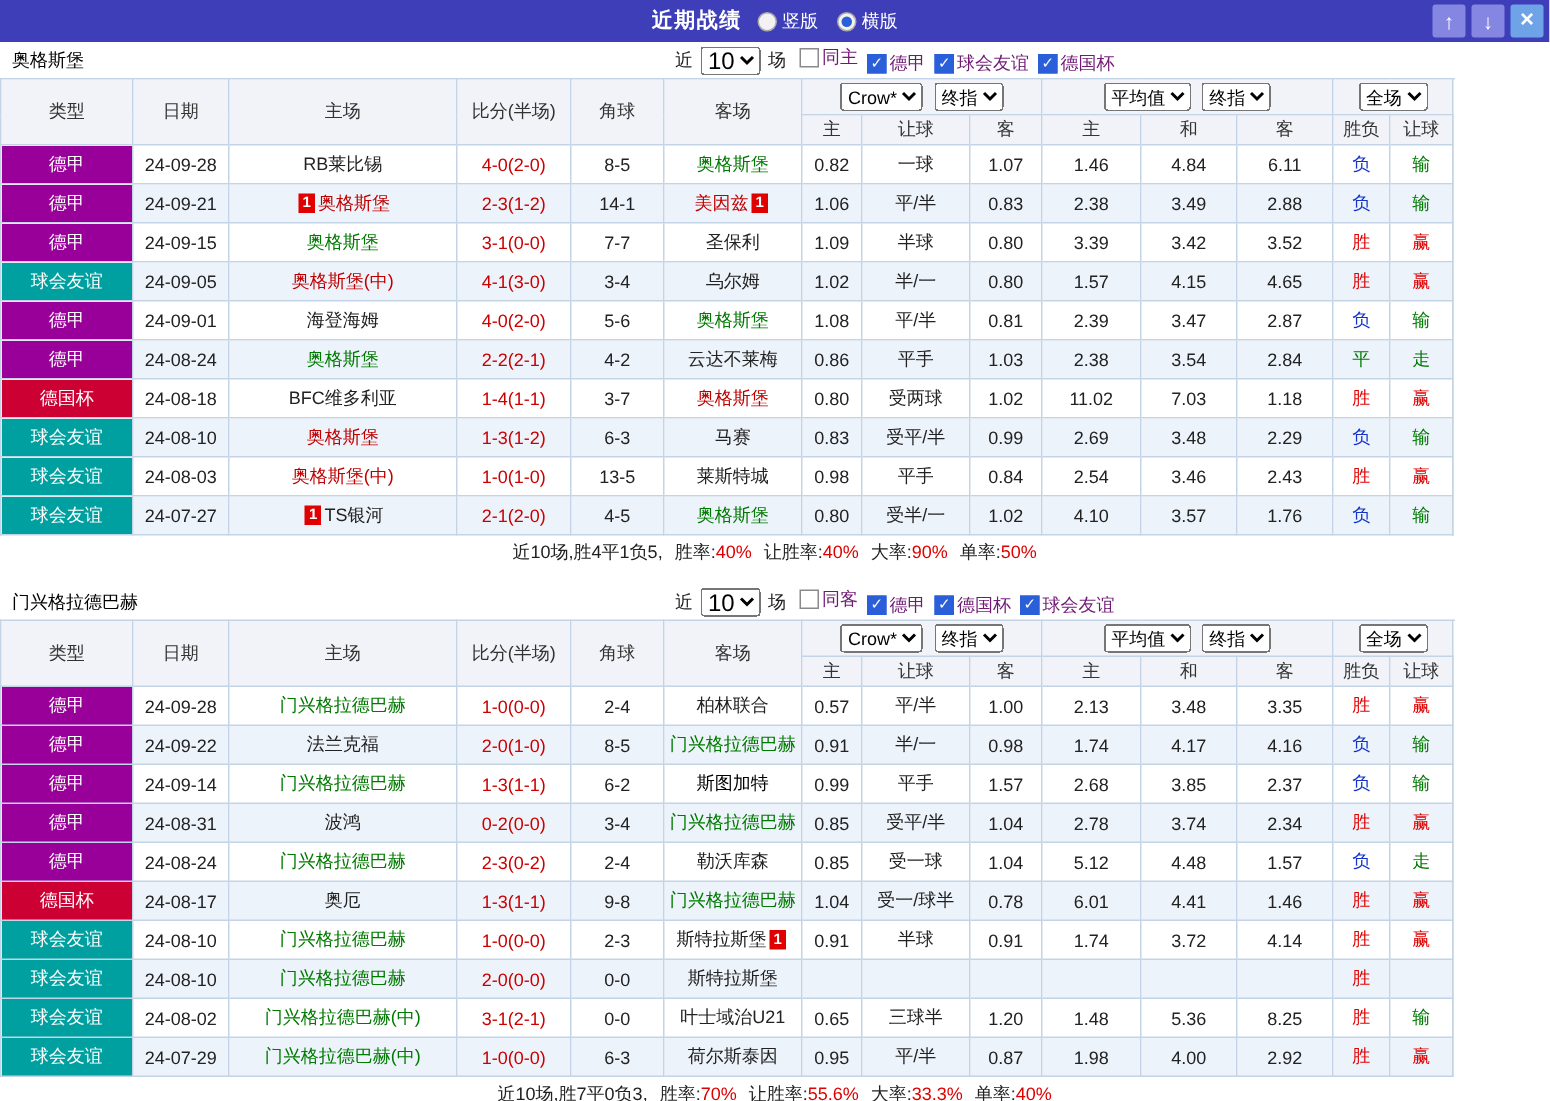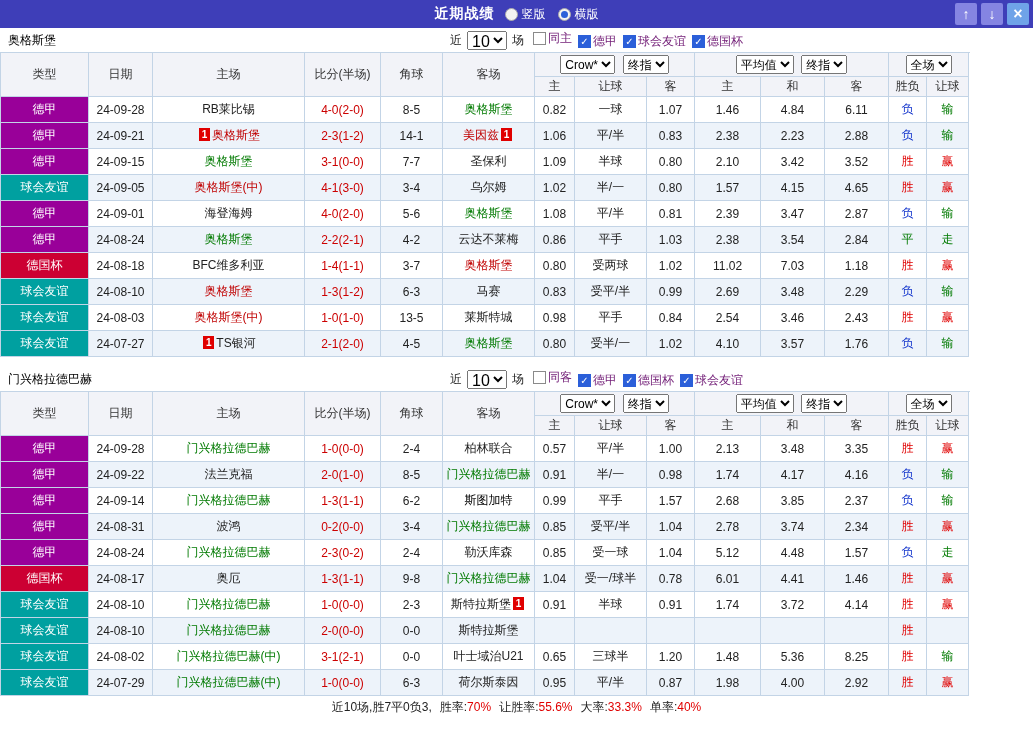"2.23" td { text: 2.23 -> 3.49 }
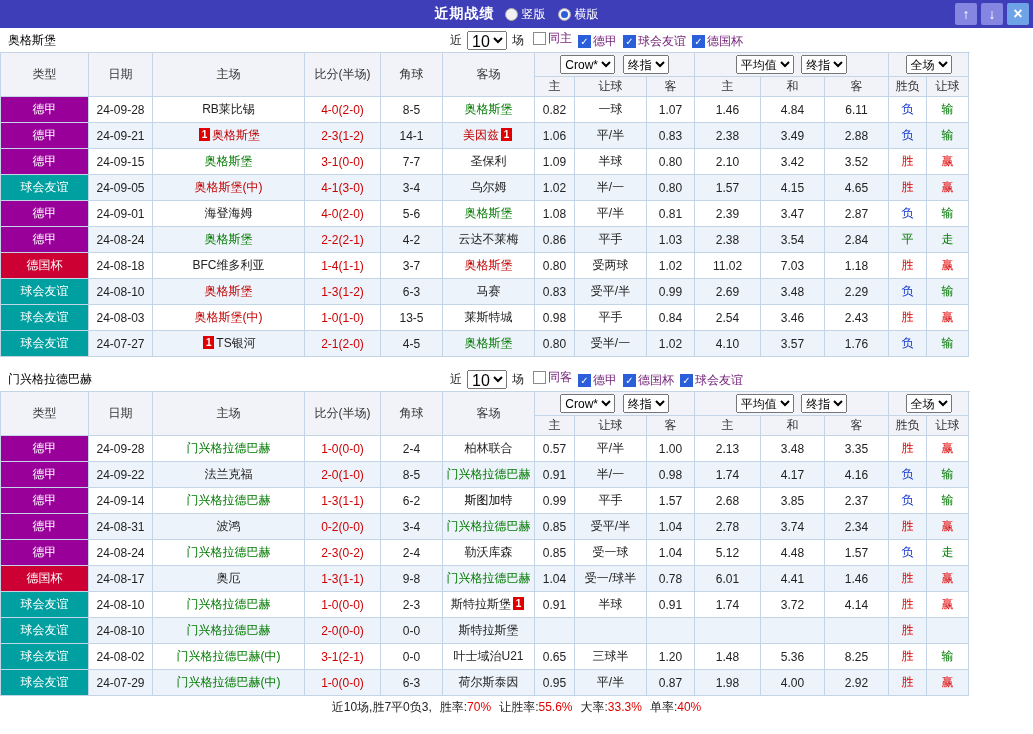"2.10" td { text: 2.10 -> 3.39 }
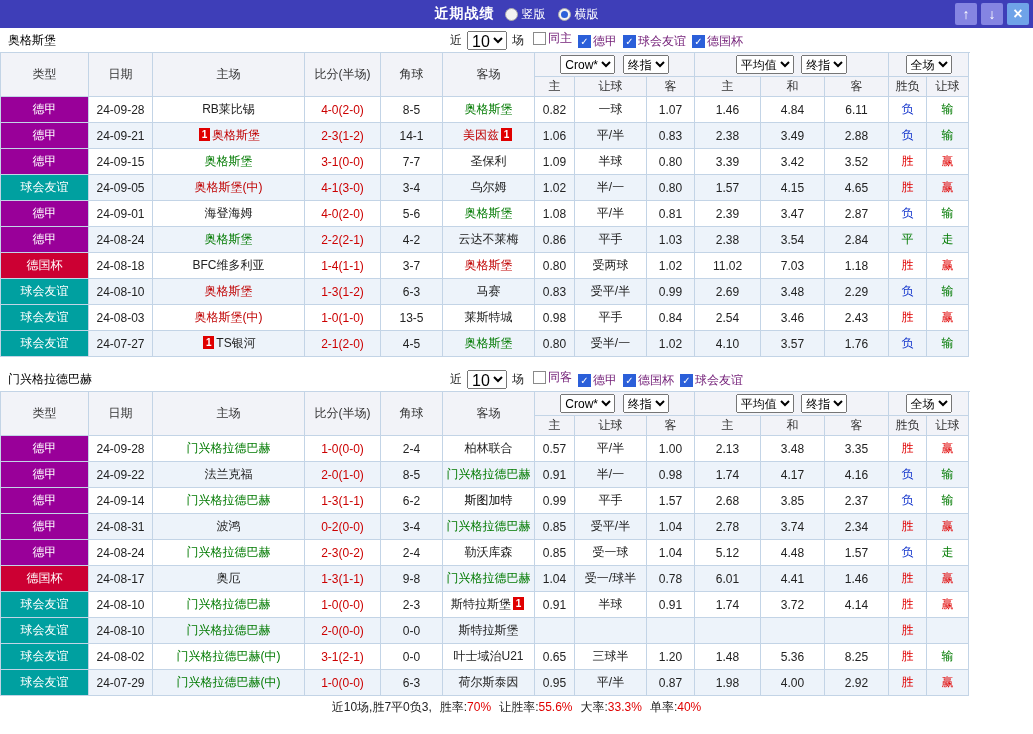"近10场,胜4平1负5," div.summary { html: none -> <div> <span>近10场,胜4平1负5,</span> <span><span>胜率:</span><span>40%</span><span>让胜率:</span><span>40%</span><span>大率:</span><span>90%</span><span>单率:</span><span>50%</span></span> </div> }
